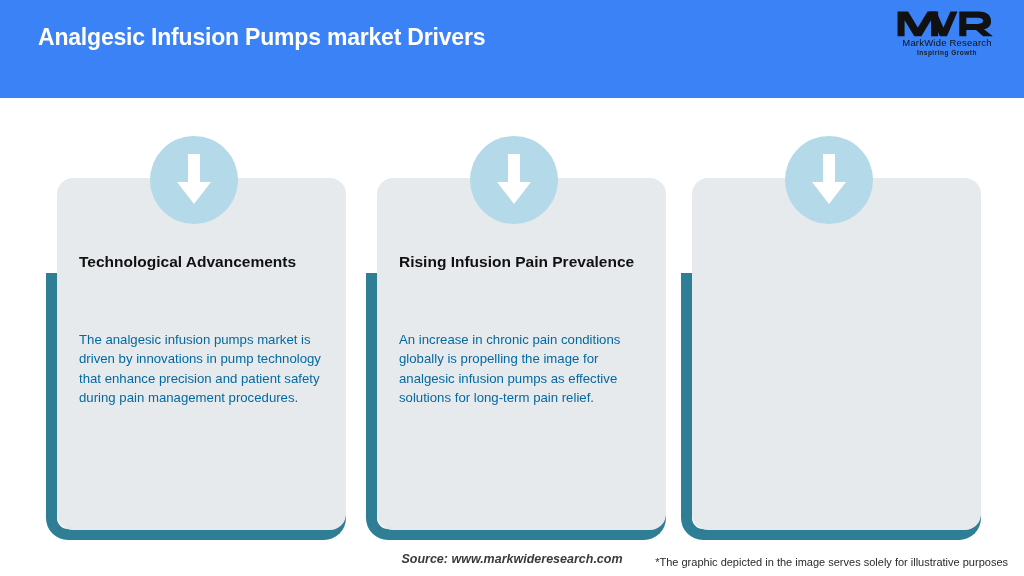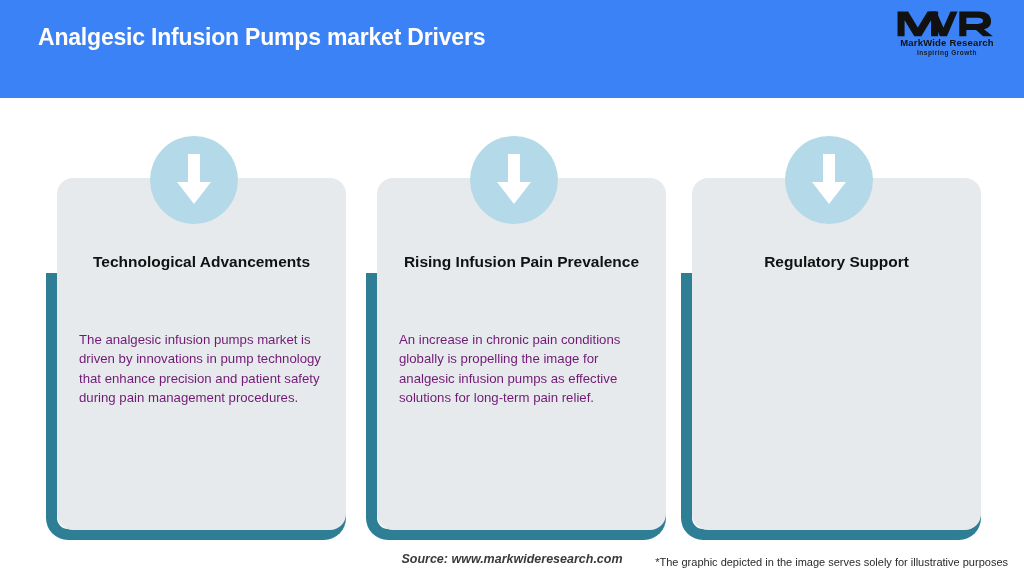"MarkWide Research" .logo-name { font-weight: bold -> normal }
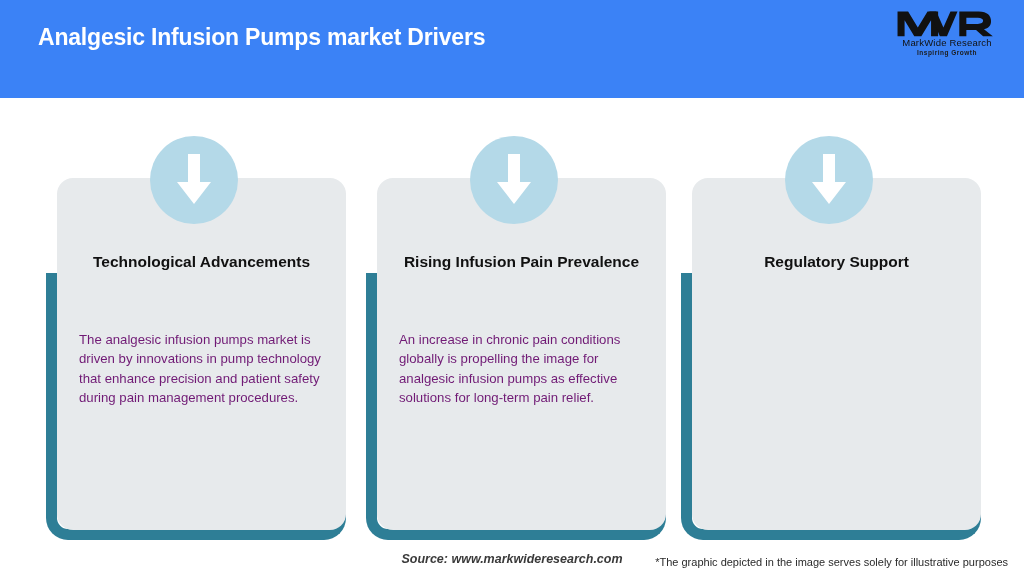"Technological Advancements" .card-heading { text-align: center -> left }
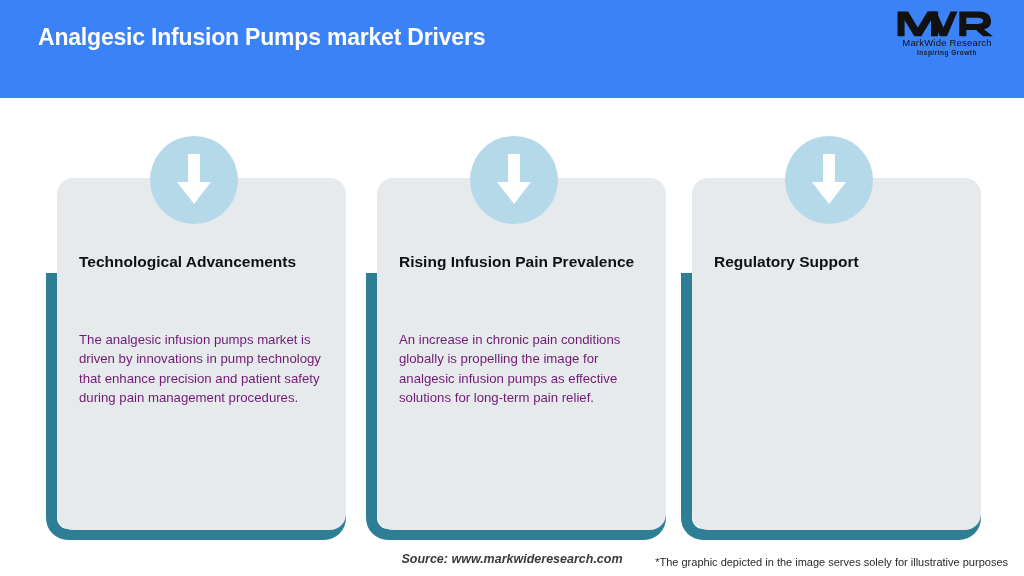"Regulatory Support" div.card-heading { html: <div>Regulatory Support</div> -> none }
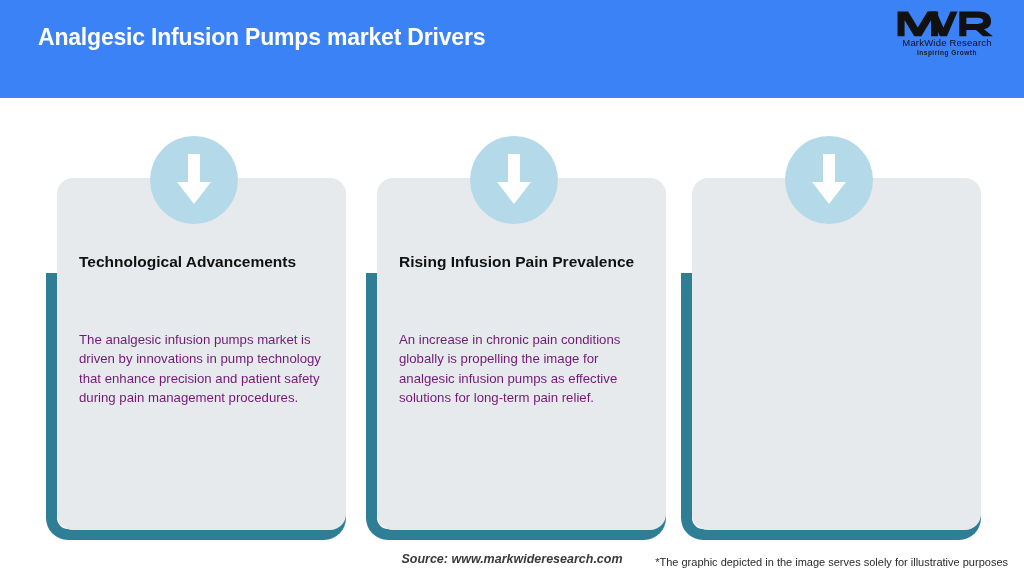"The analgesic infusion pumps market" .card-text { color: #701a75 -> #0369a1 }
